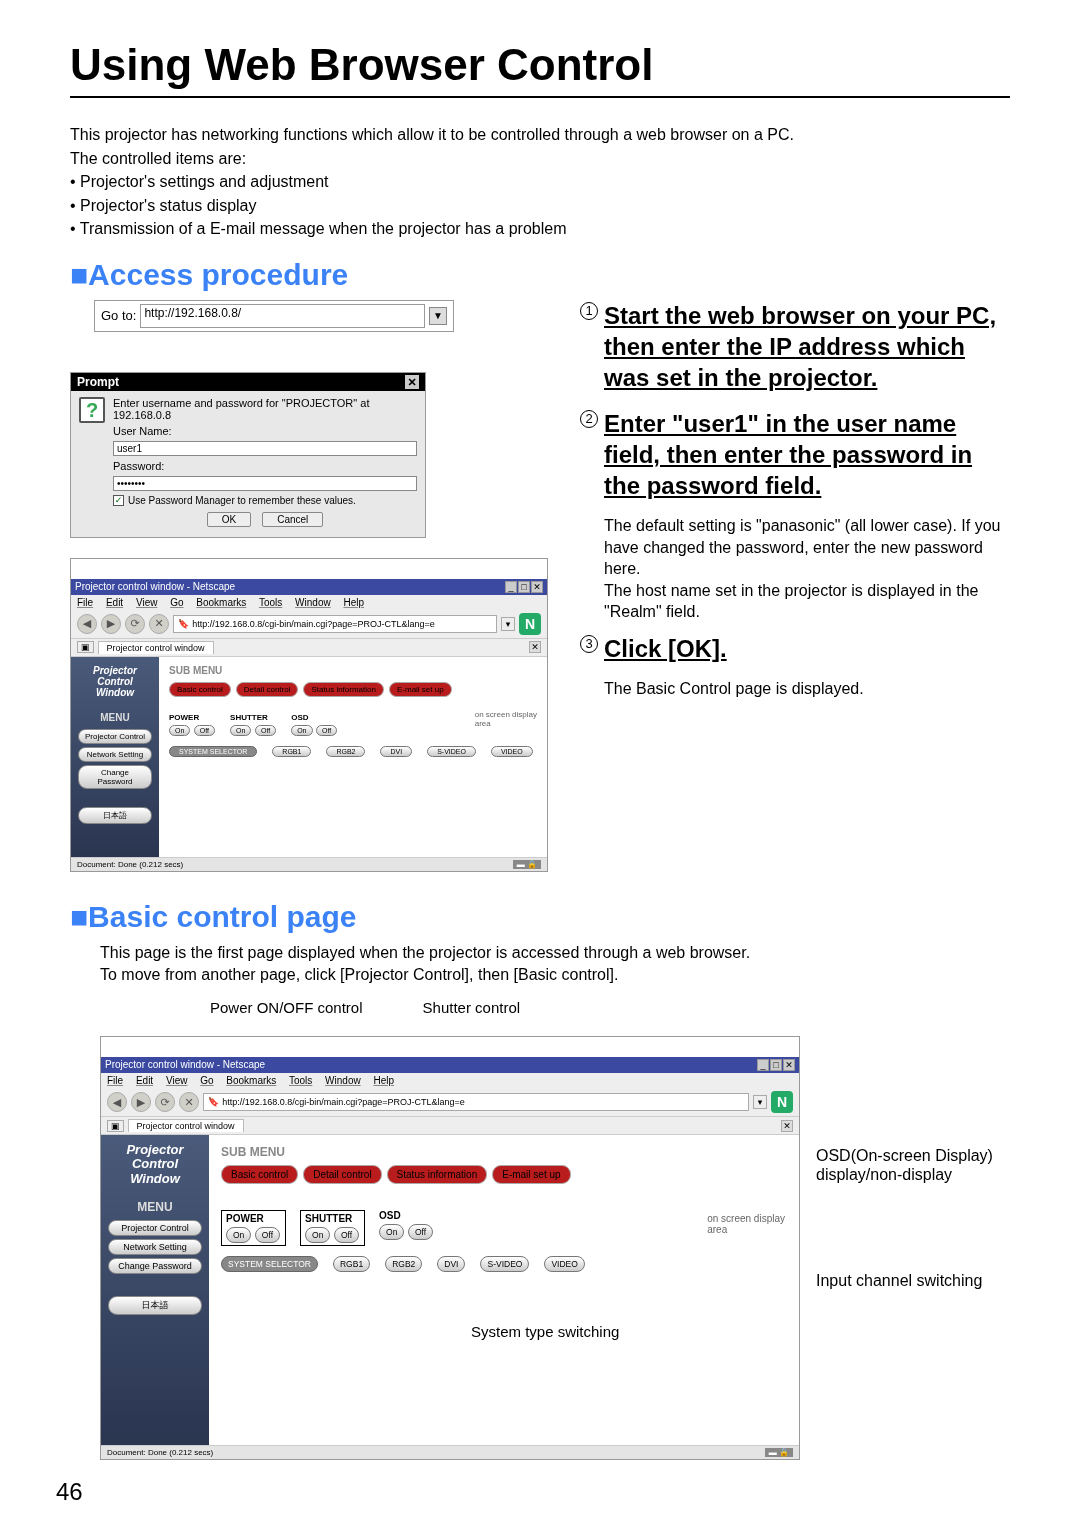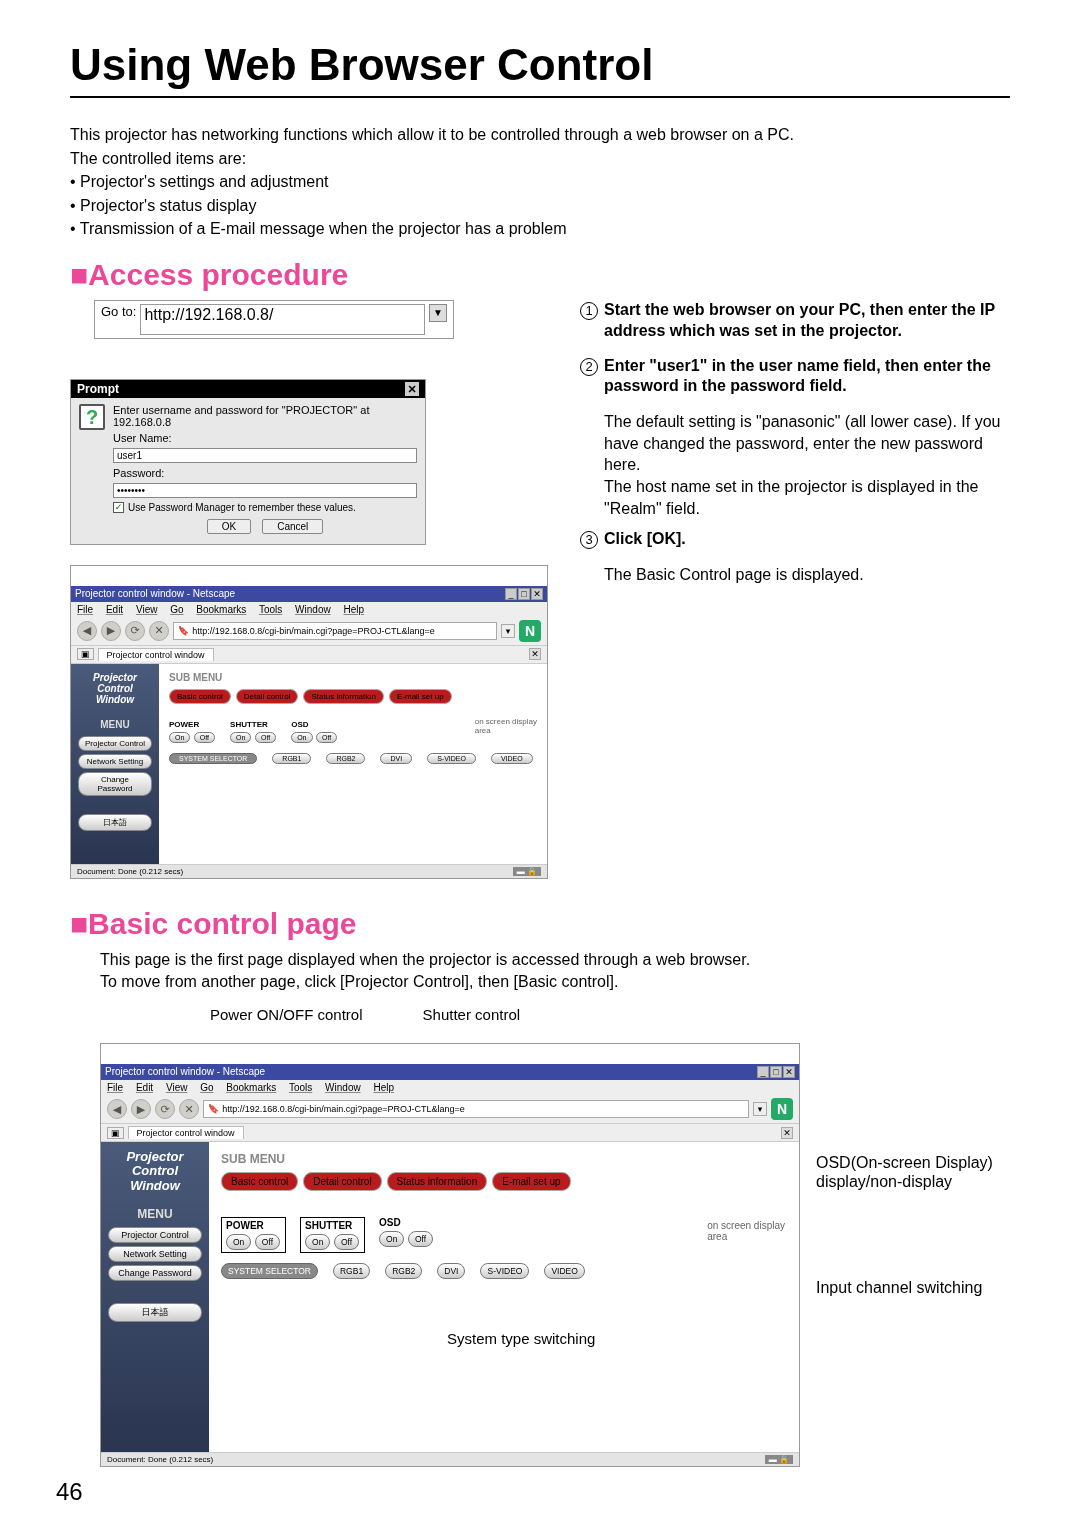"■Access procedure" .section-head { color: #ec4899 -> #3b82f6 }
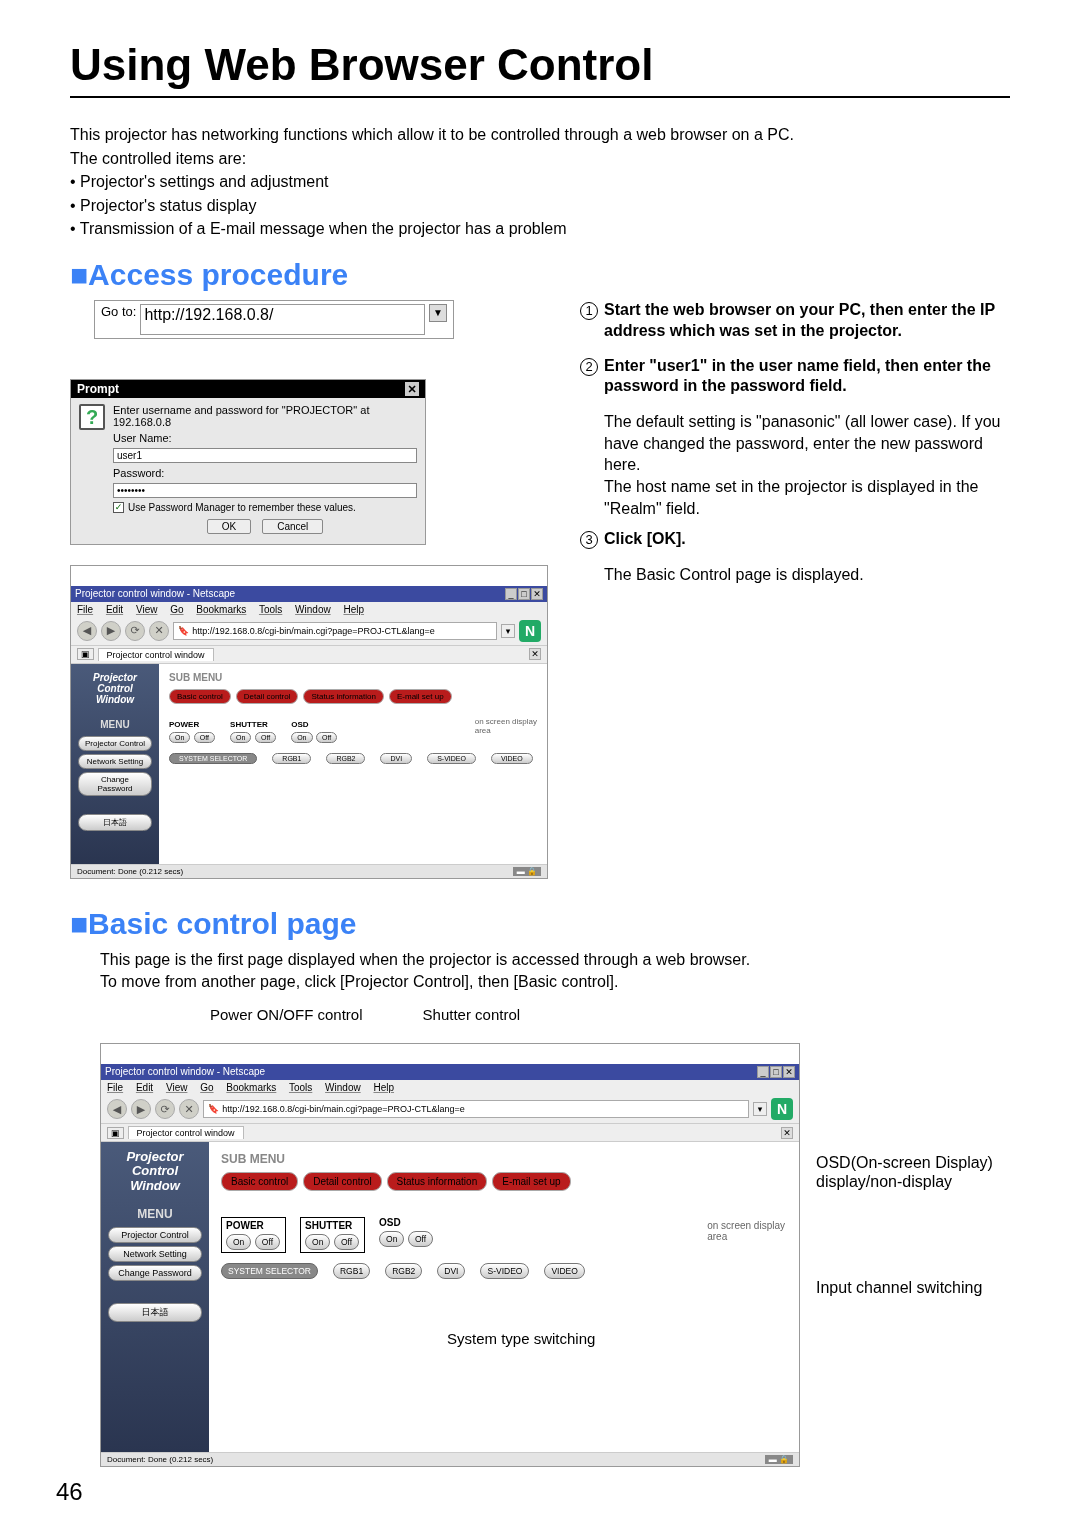"Go to:" .goto-bar { align-items: none -> center }
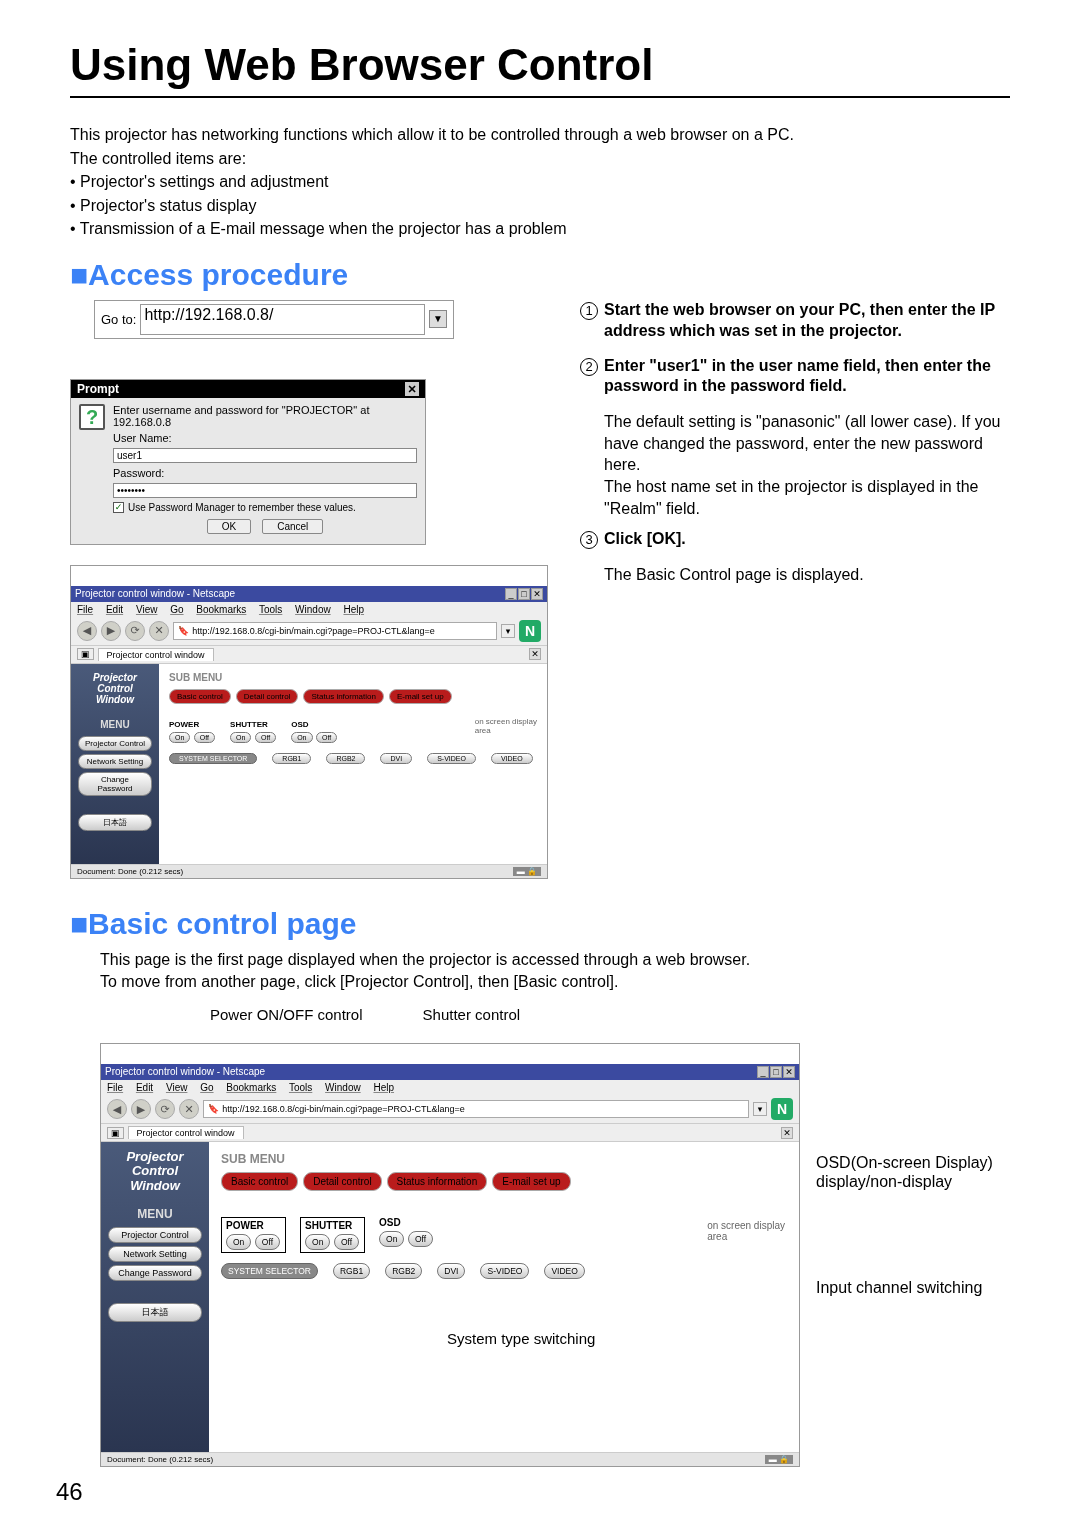"http://192.168.0.8/" .goto-bar .field { font-size: 16px -> 12px; height: 31px -> 24px }
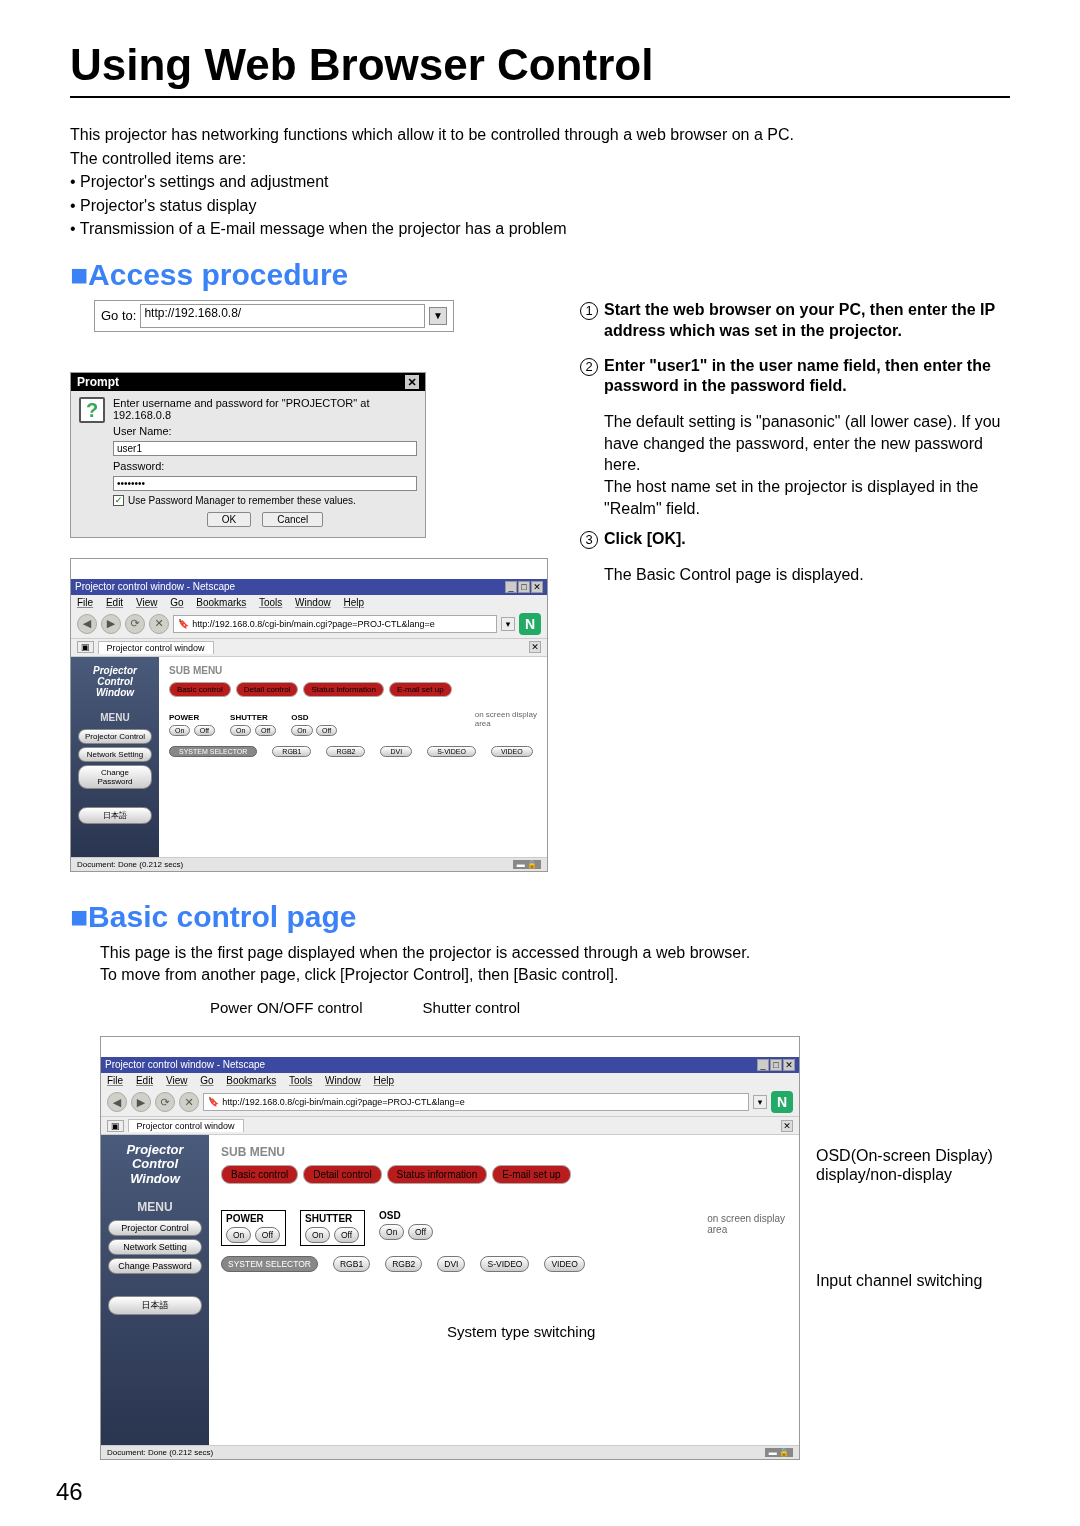"Start the web browser on" .step-bold { font-size: 16px -> 24px; text-decoration: none -> underline }
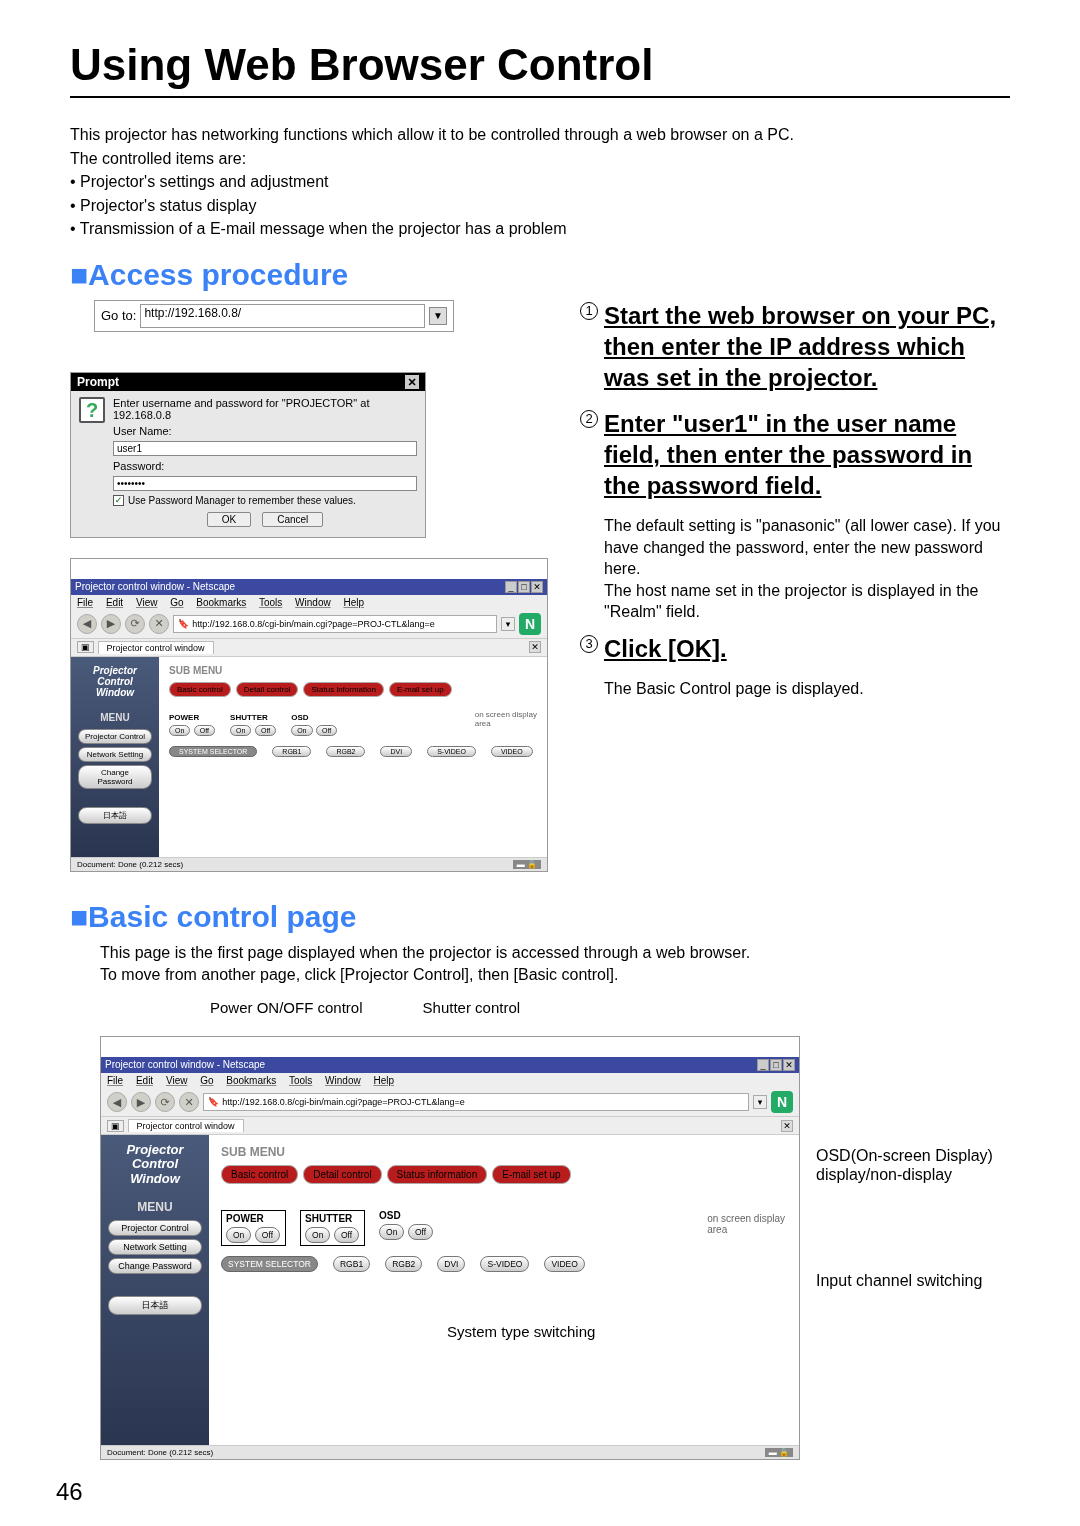"System type switching" div.sys-label { left: 88px -> 112px }
